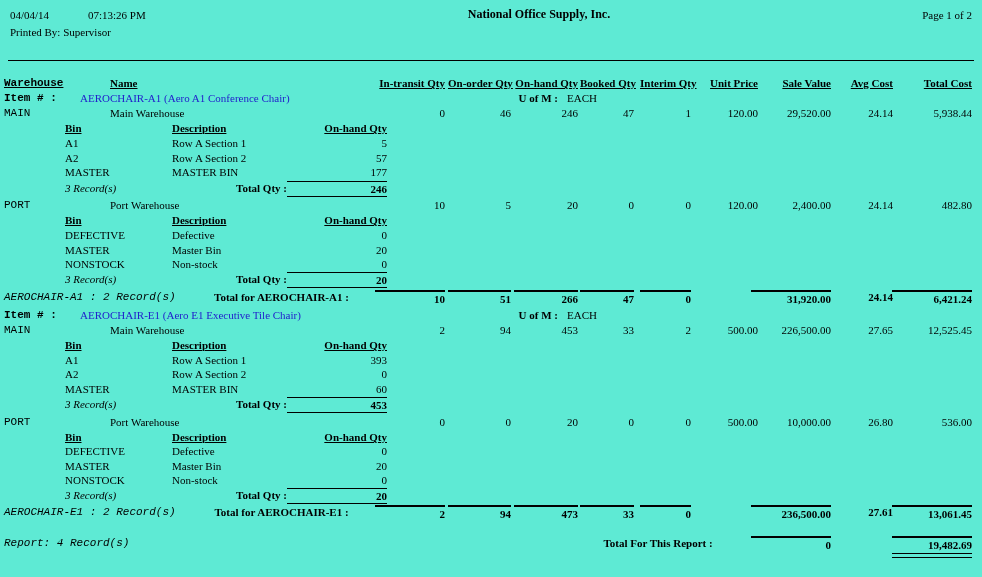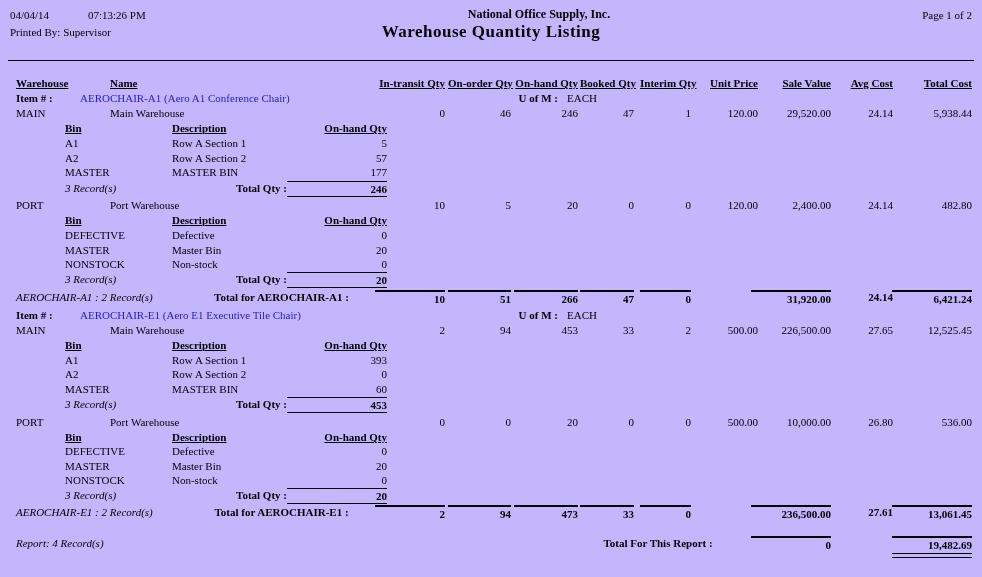"04/04/14" .report { background: #c4b5fd -> #5eead4 }
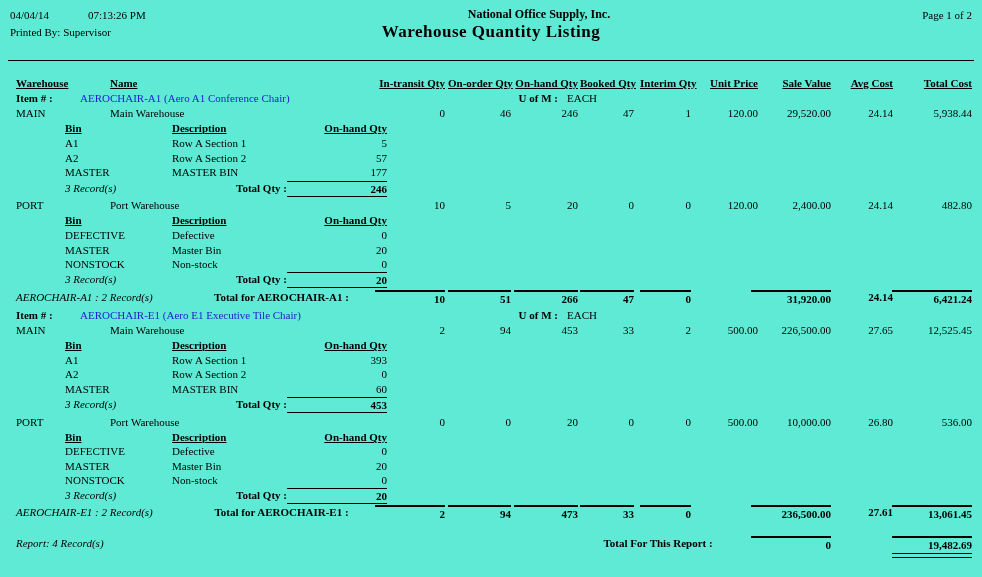"Warehouse Quantity Listing" div.page-head-center { html: <div>Warehouse Quantity Listing</div> -> none }
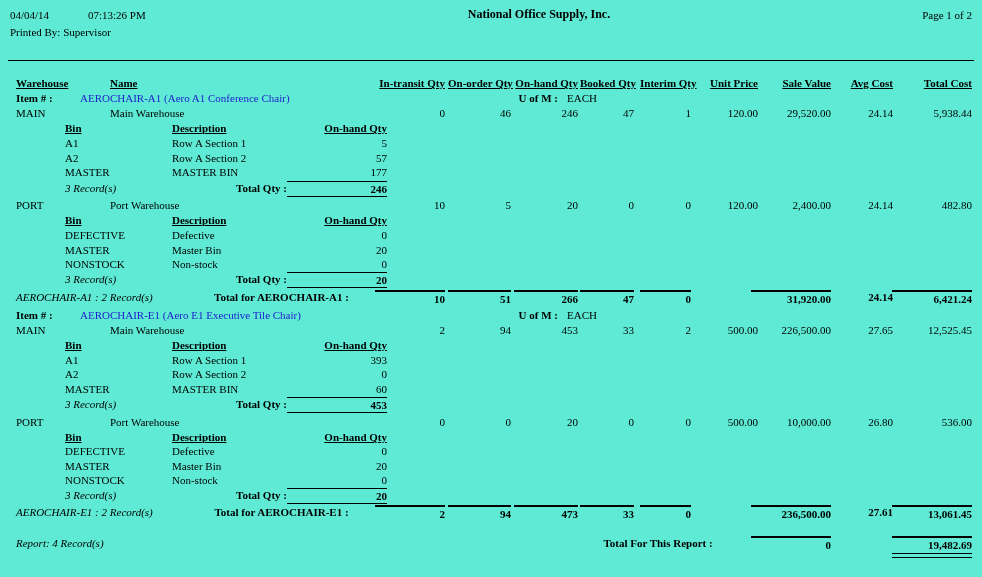"Warehouse" .col-wh { font-family: none -> Liberation Mono, monospace; left: 16px -> 4px }
